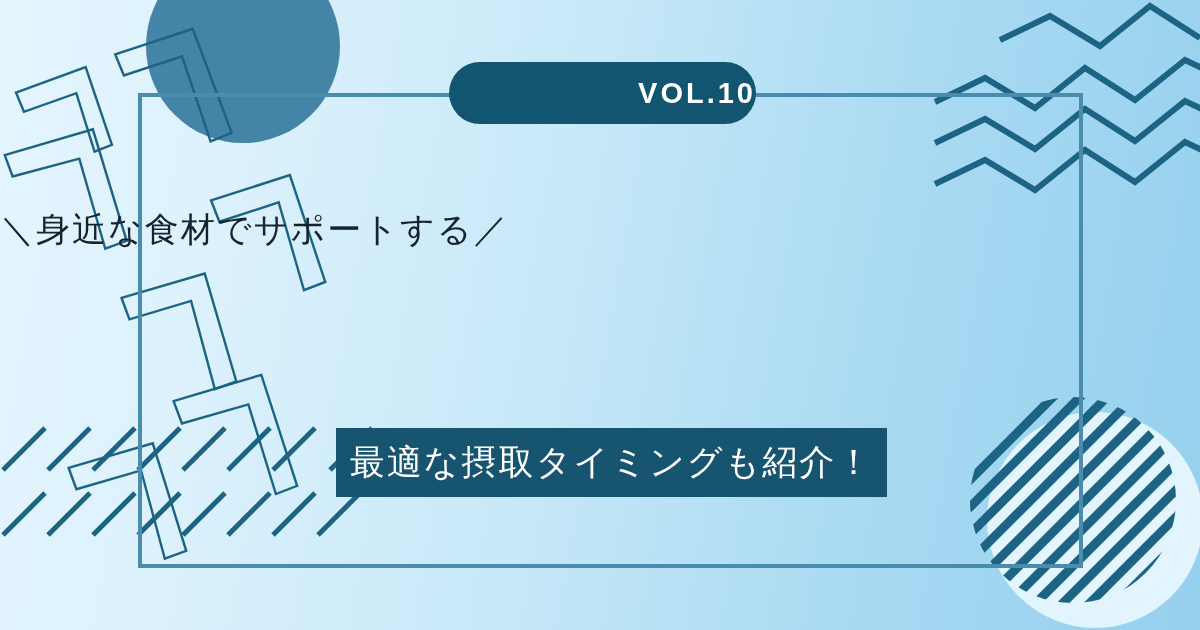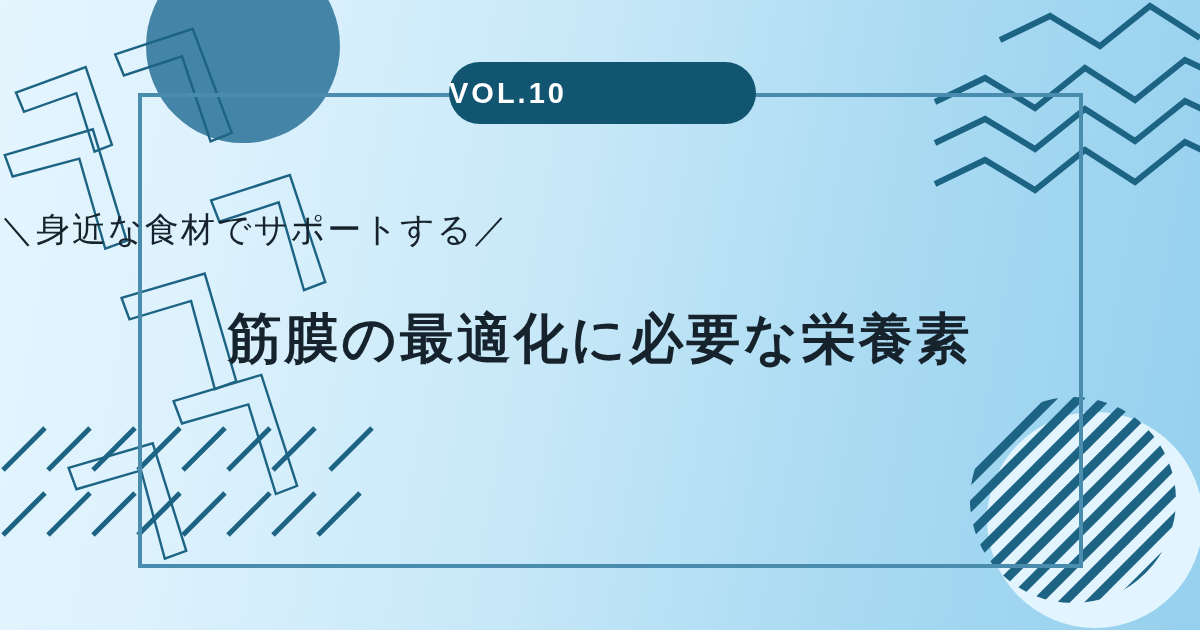"VOL.10" #vol-badge { justify-content: flex-start -> flex-end }
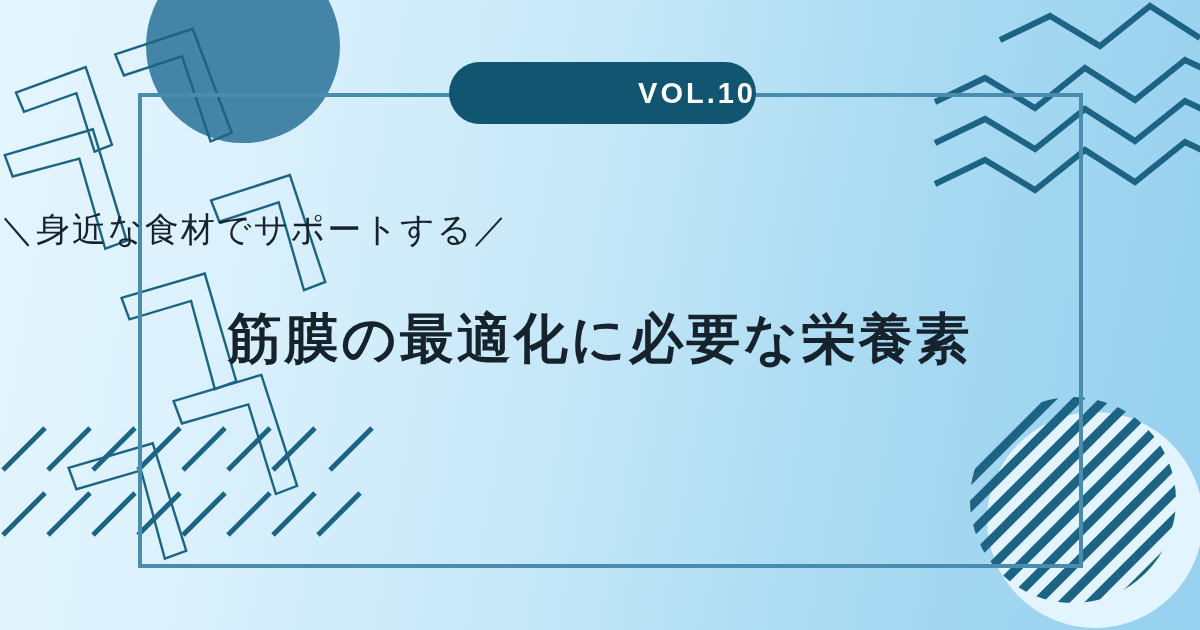"筋膜の最適化に必要な栄養素" div { html: <div>筋膜の最適化に必要な栄養素</div> -> none }
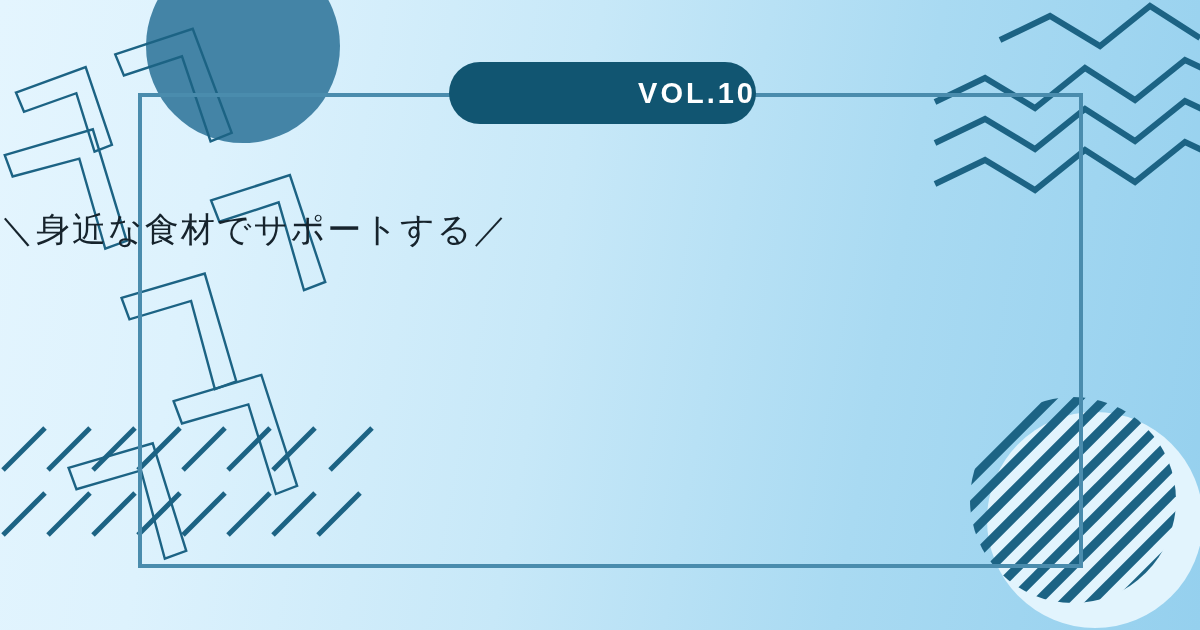"最適な摂取タイミングも紹介！" div { html: none -> <div> <span>最適な摂取タイミングも紹介！</span> </div> }
